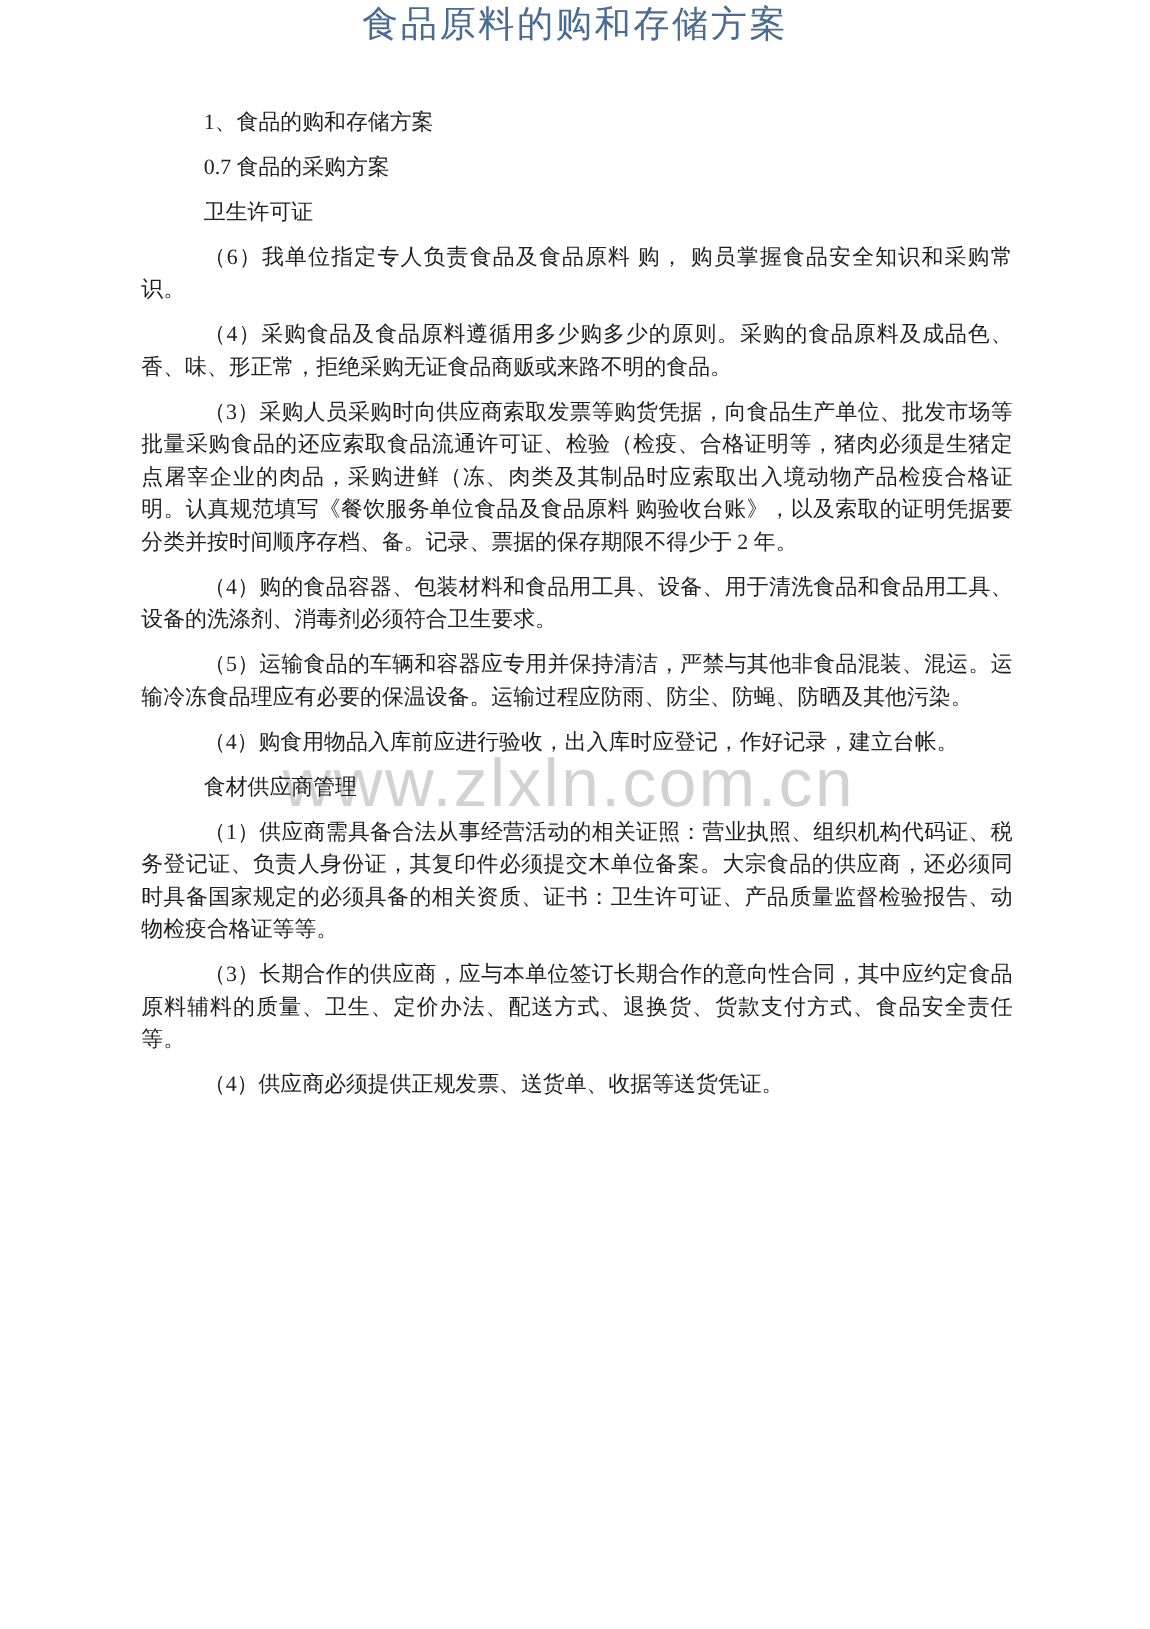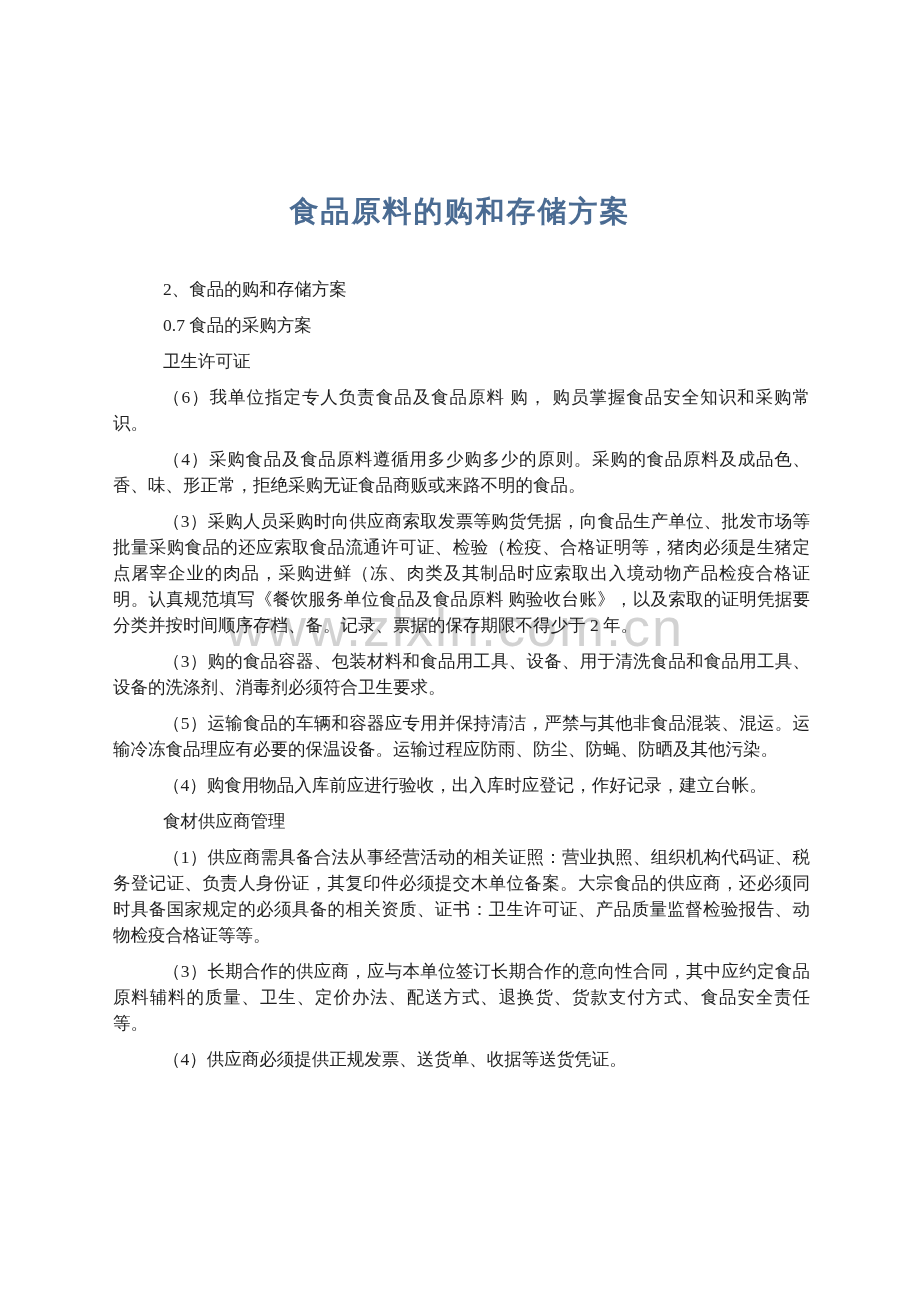"食品原料的购和存储方案" .doc-title { font-weight: bold -> normal; padding-top: 192px -> none }
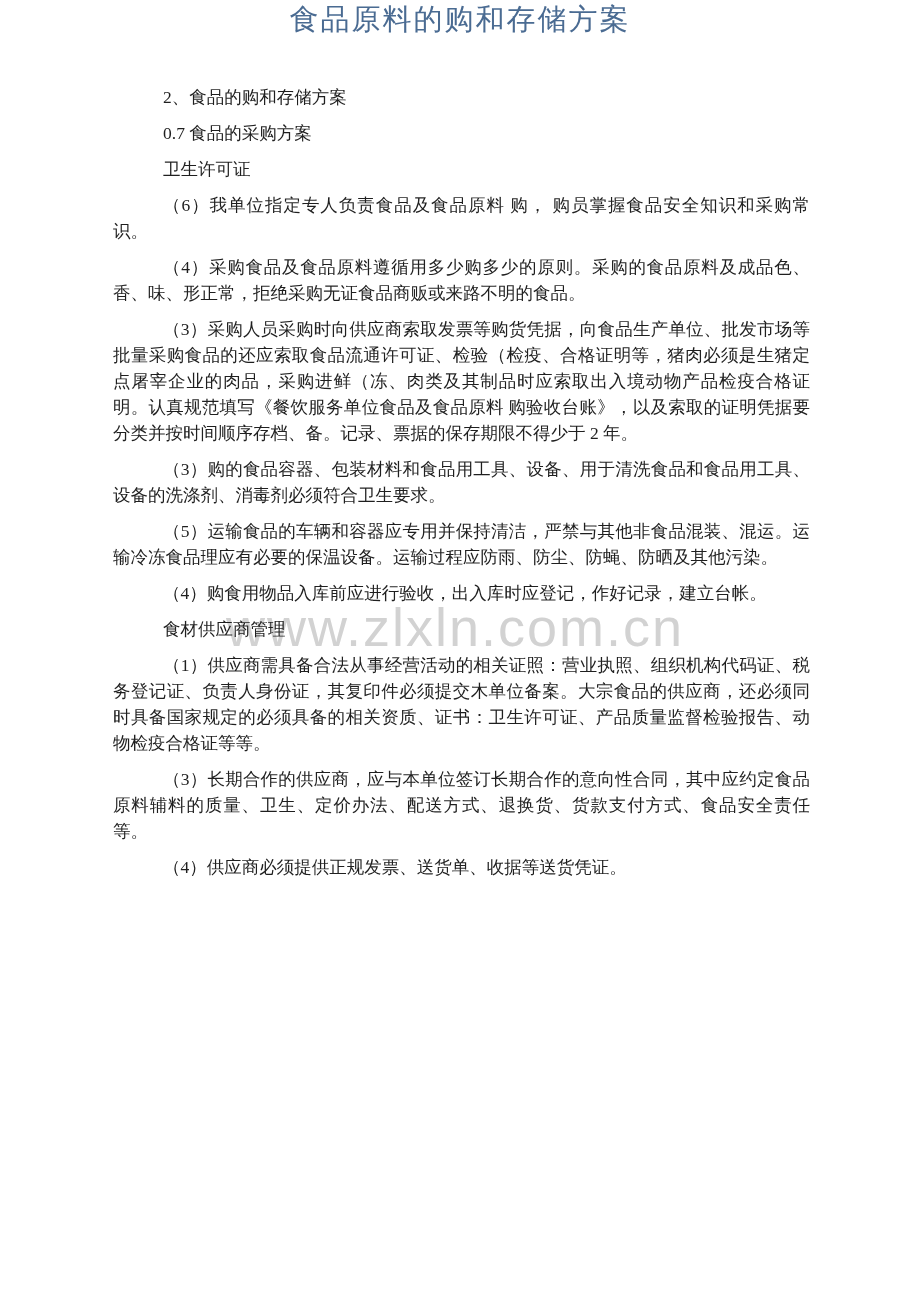"2、食品的购和存储方案" p { text: 2 -> 1 }
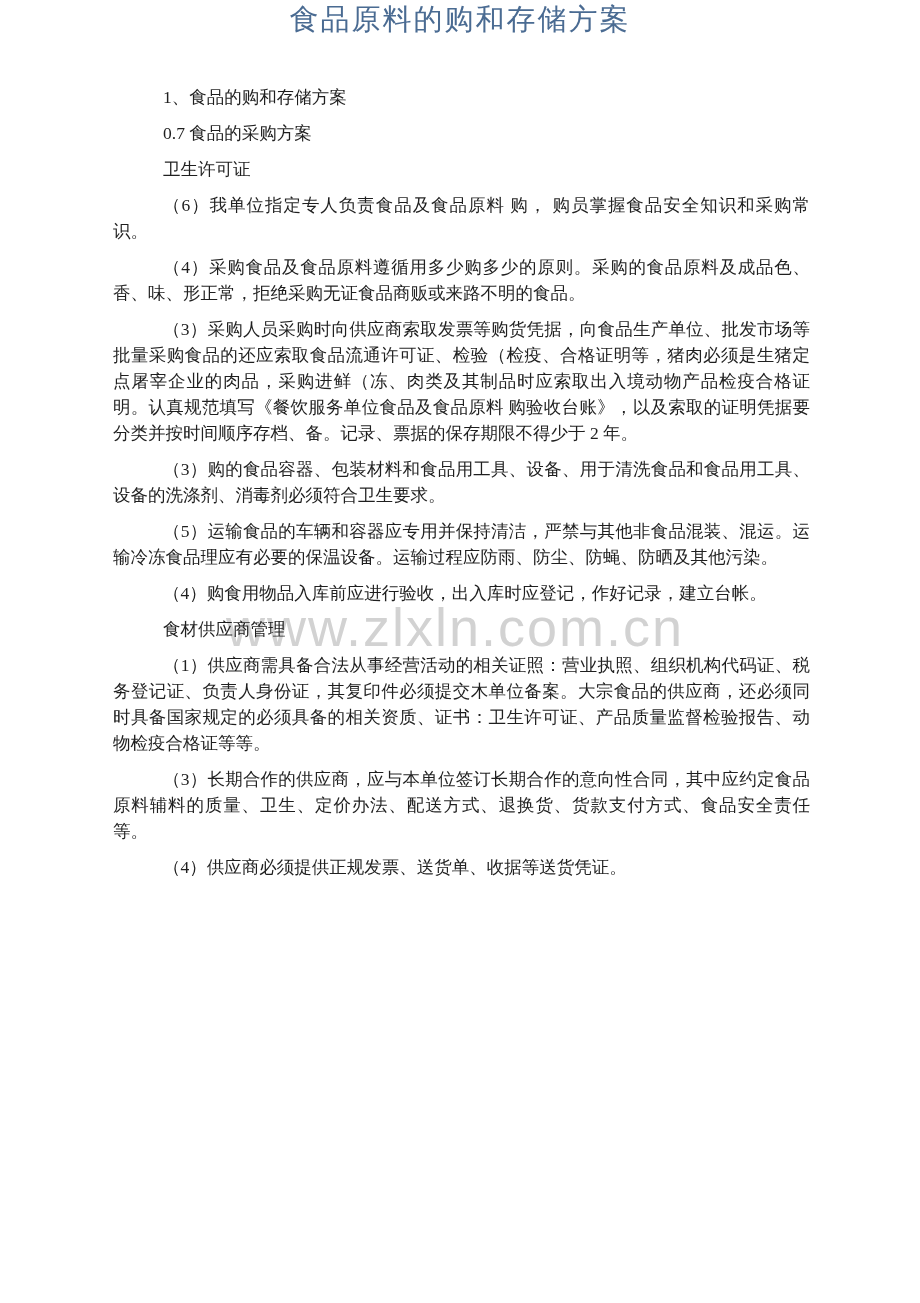"（3）购的食品容器、包装材料和食品用工具、设备、用于清洗食品和食品用工具、设备的" p { text: 3 -> 4 }
